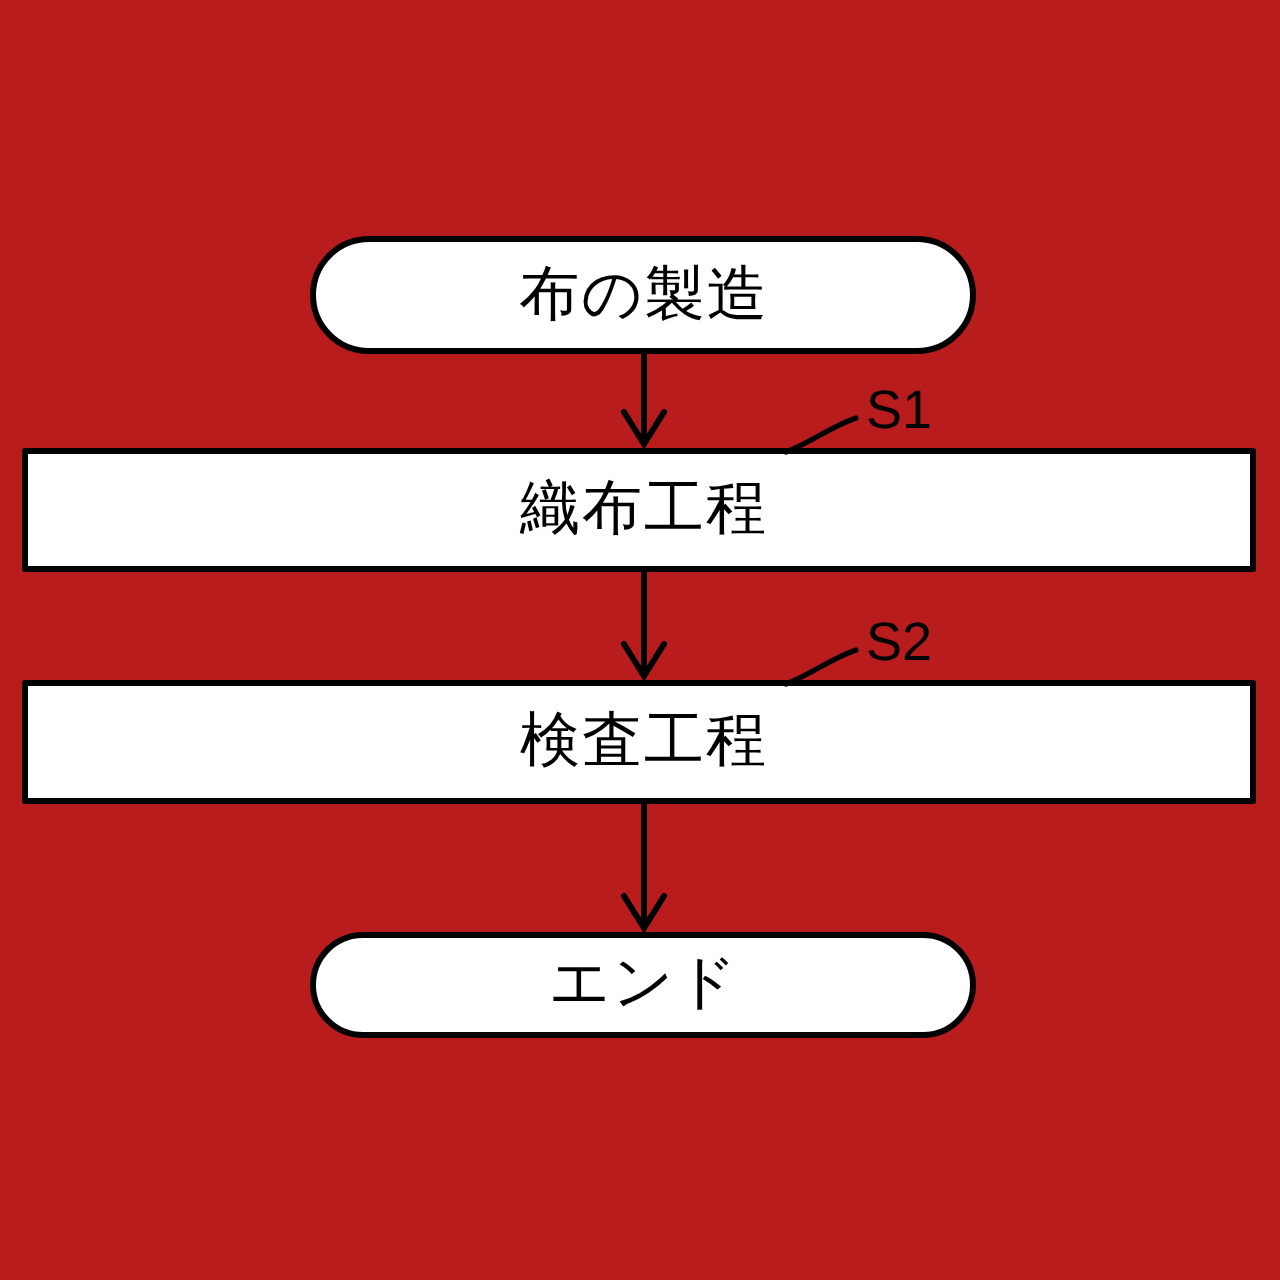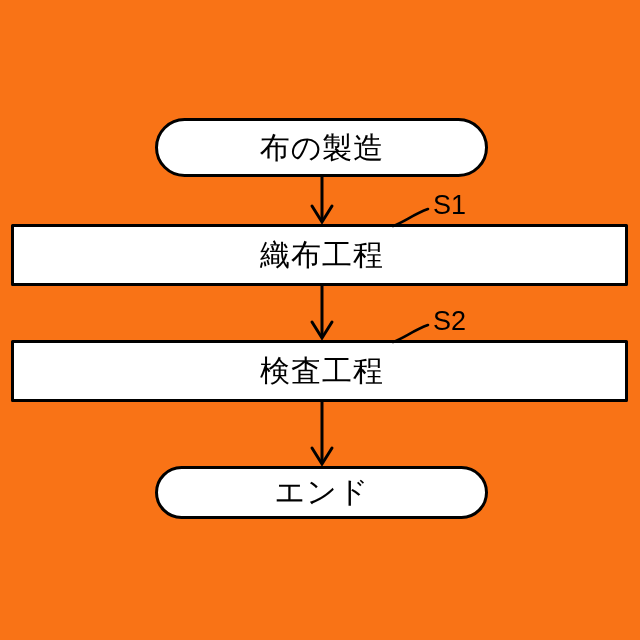"布の製造" #diagram-root { background: #f97316 -> #b91c1c }
